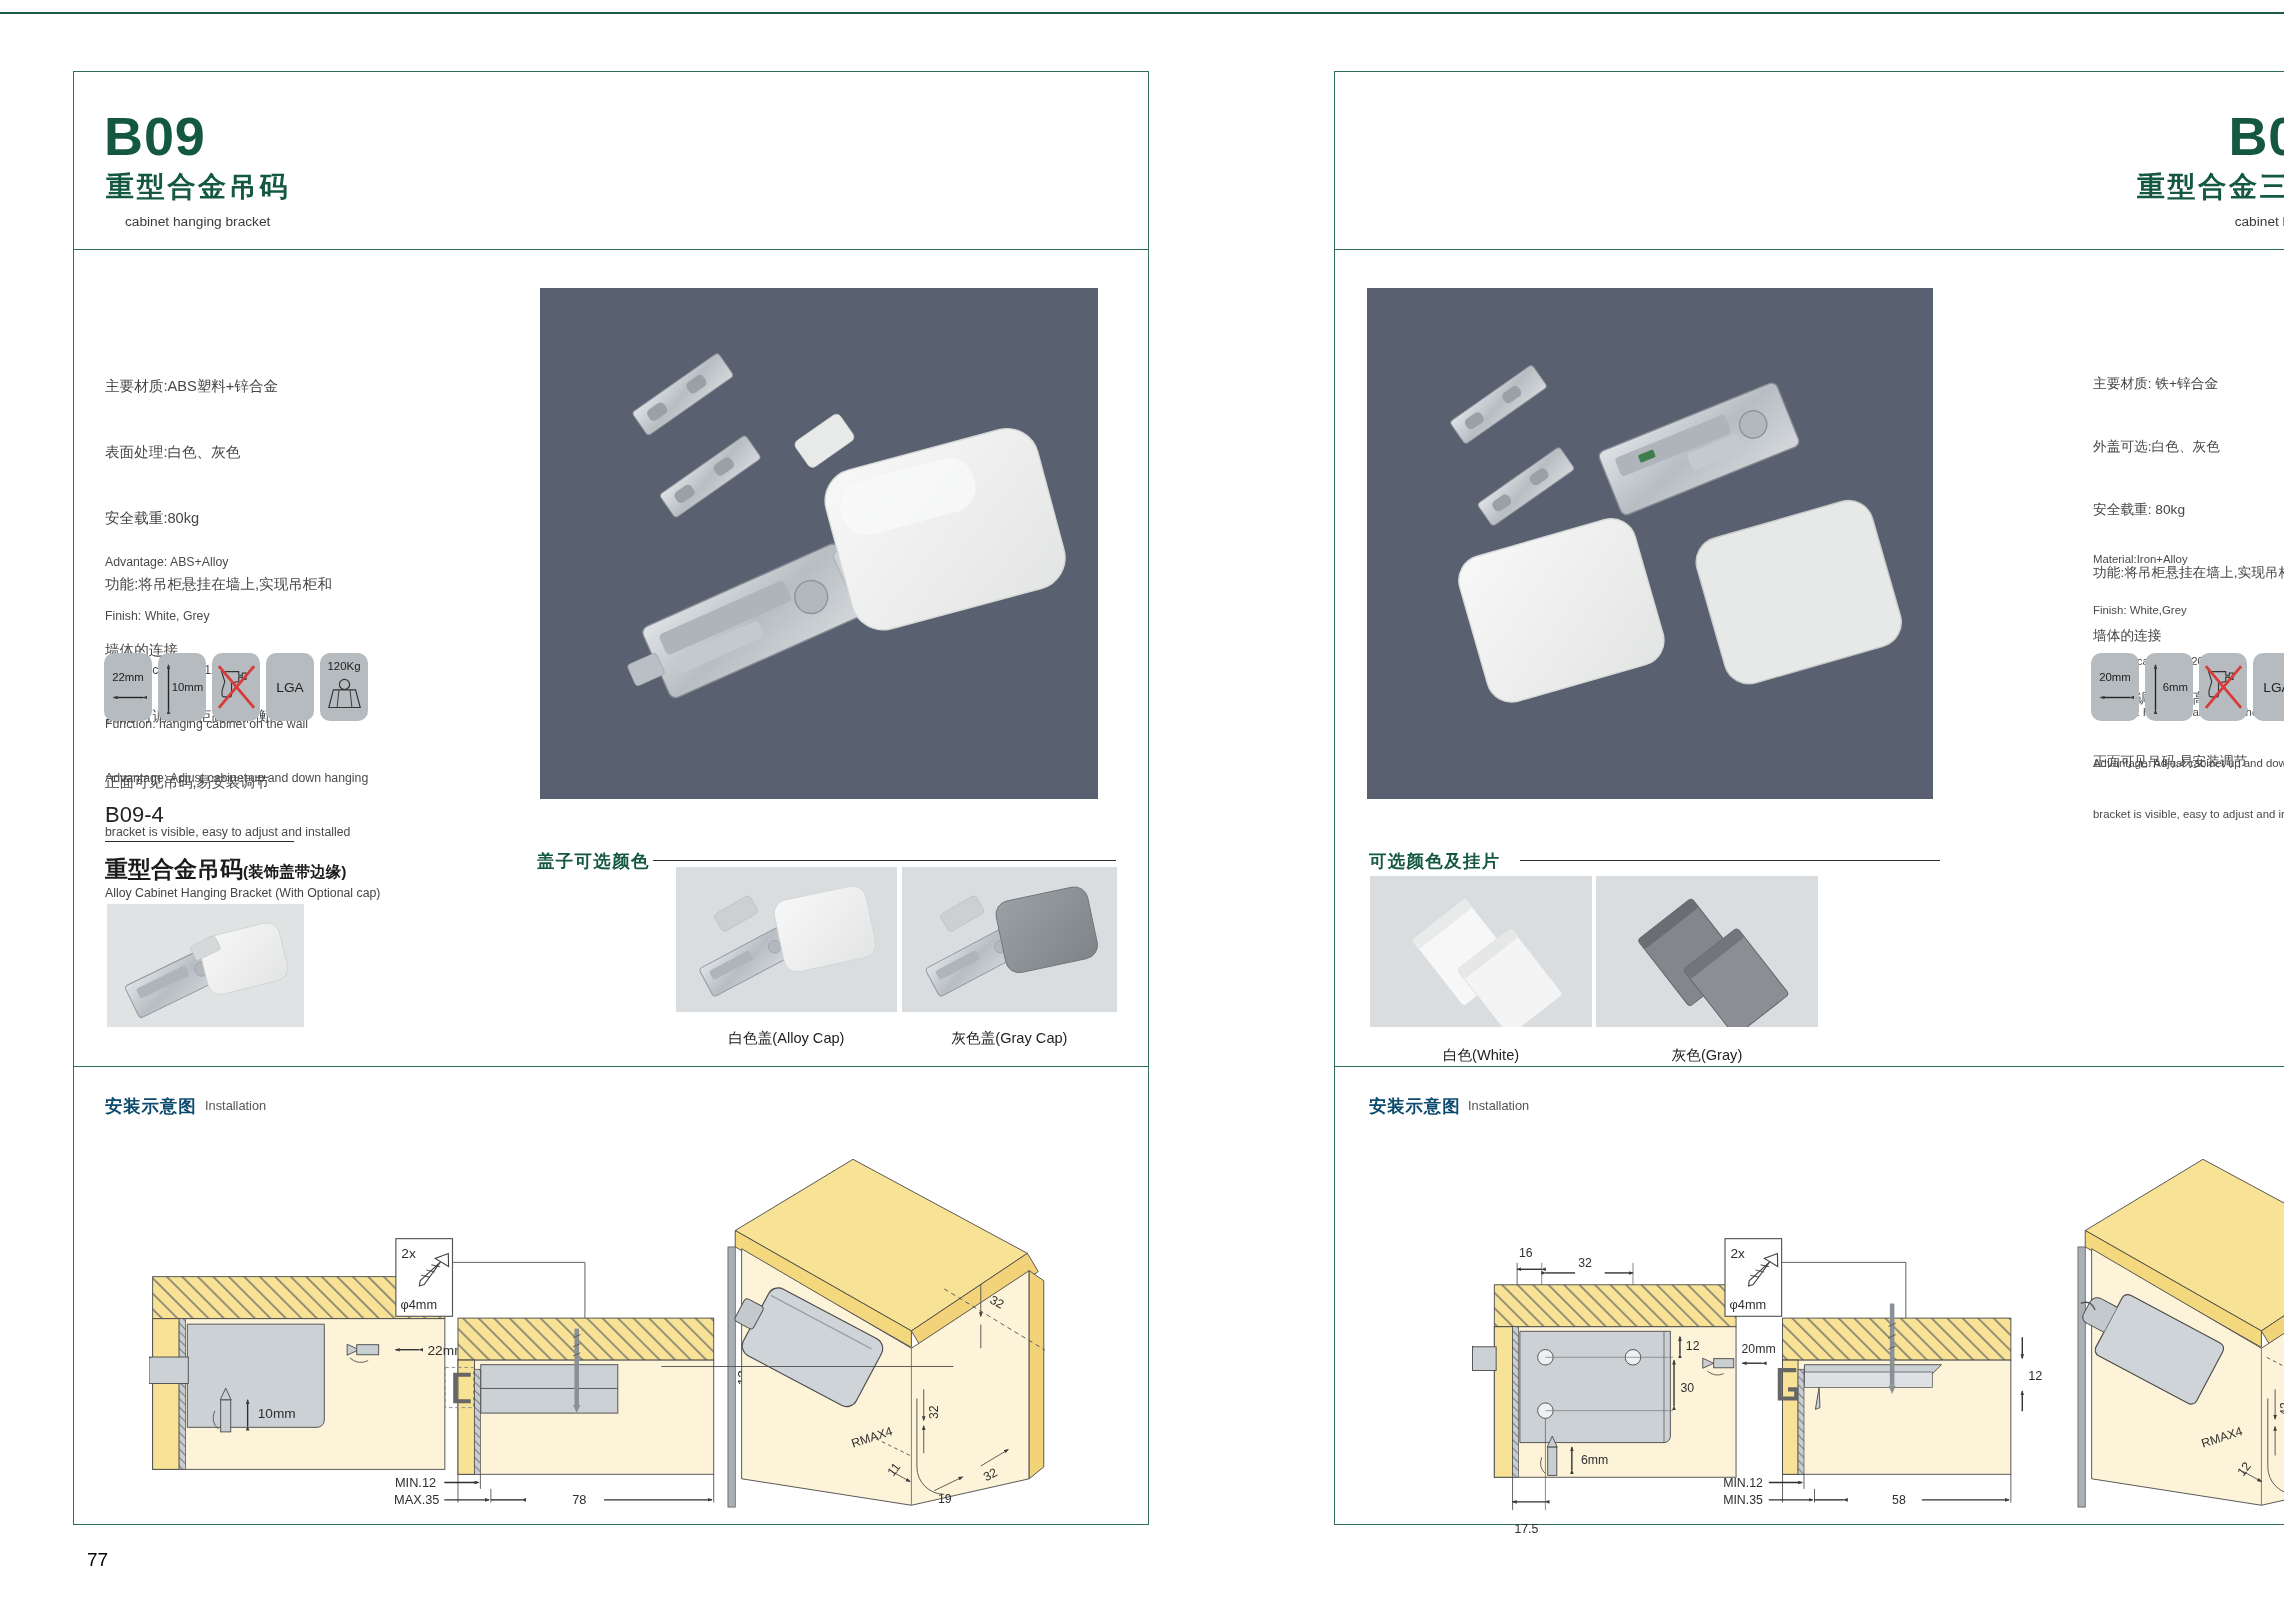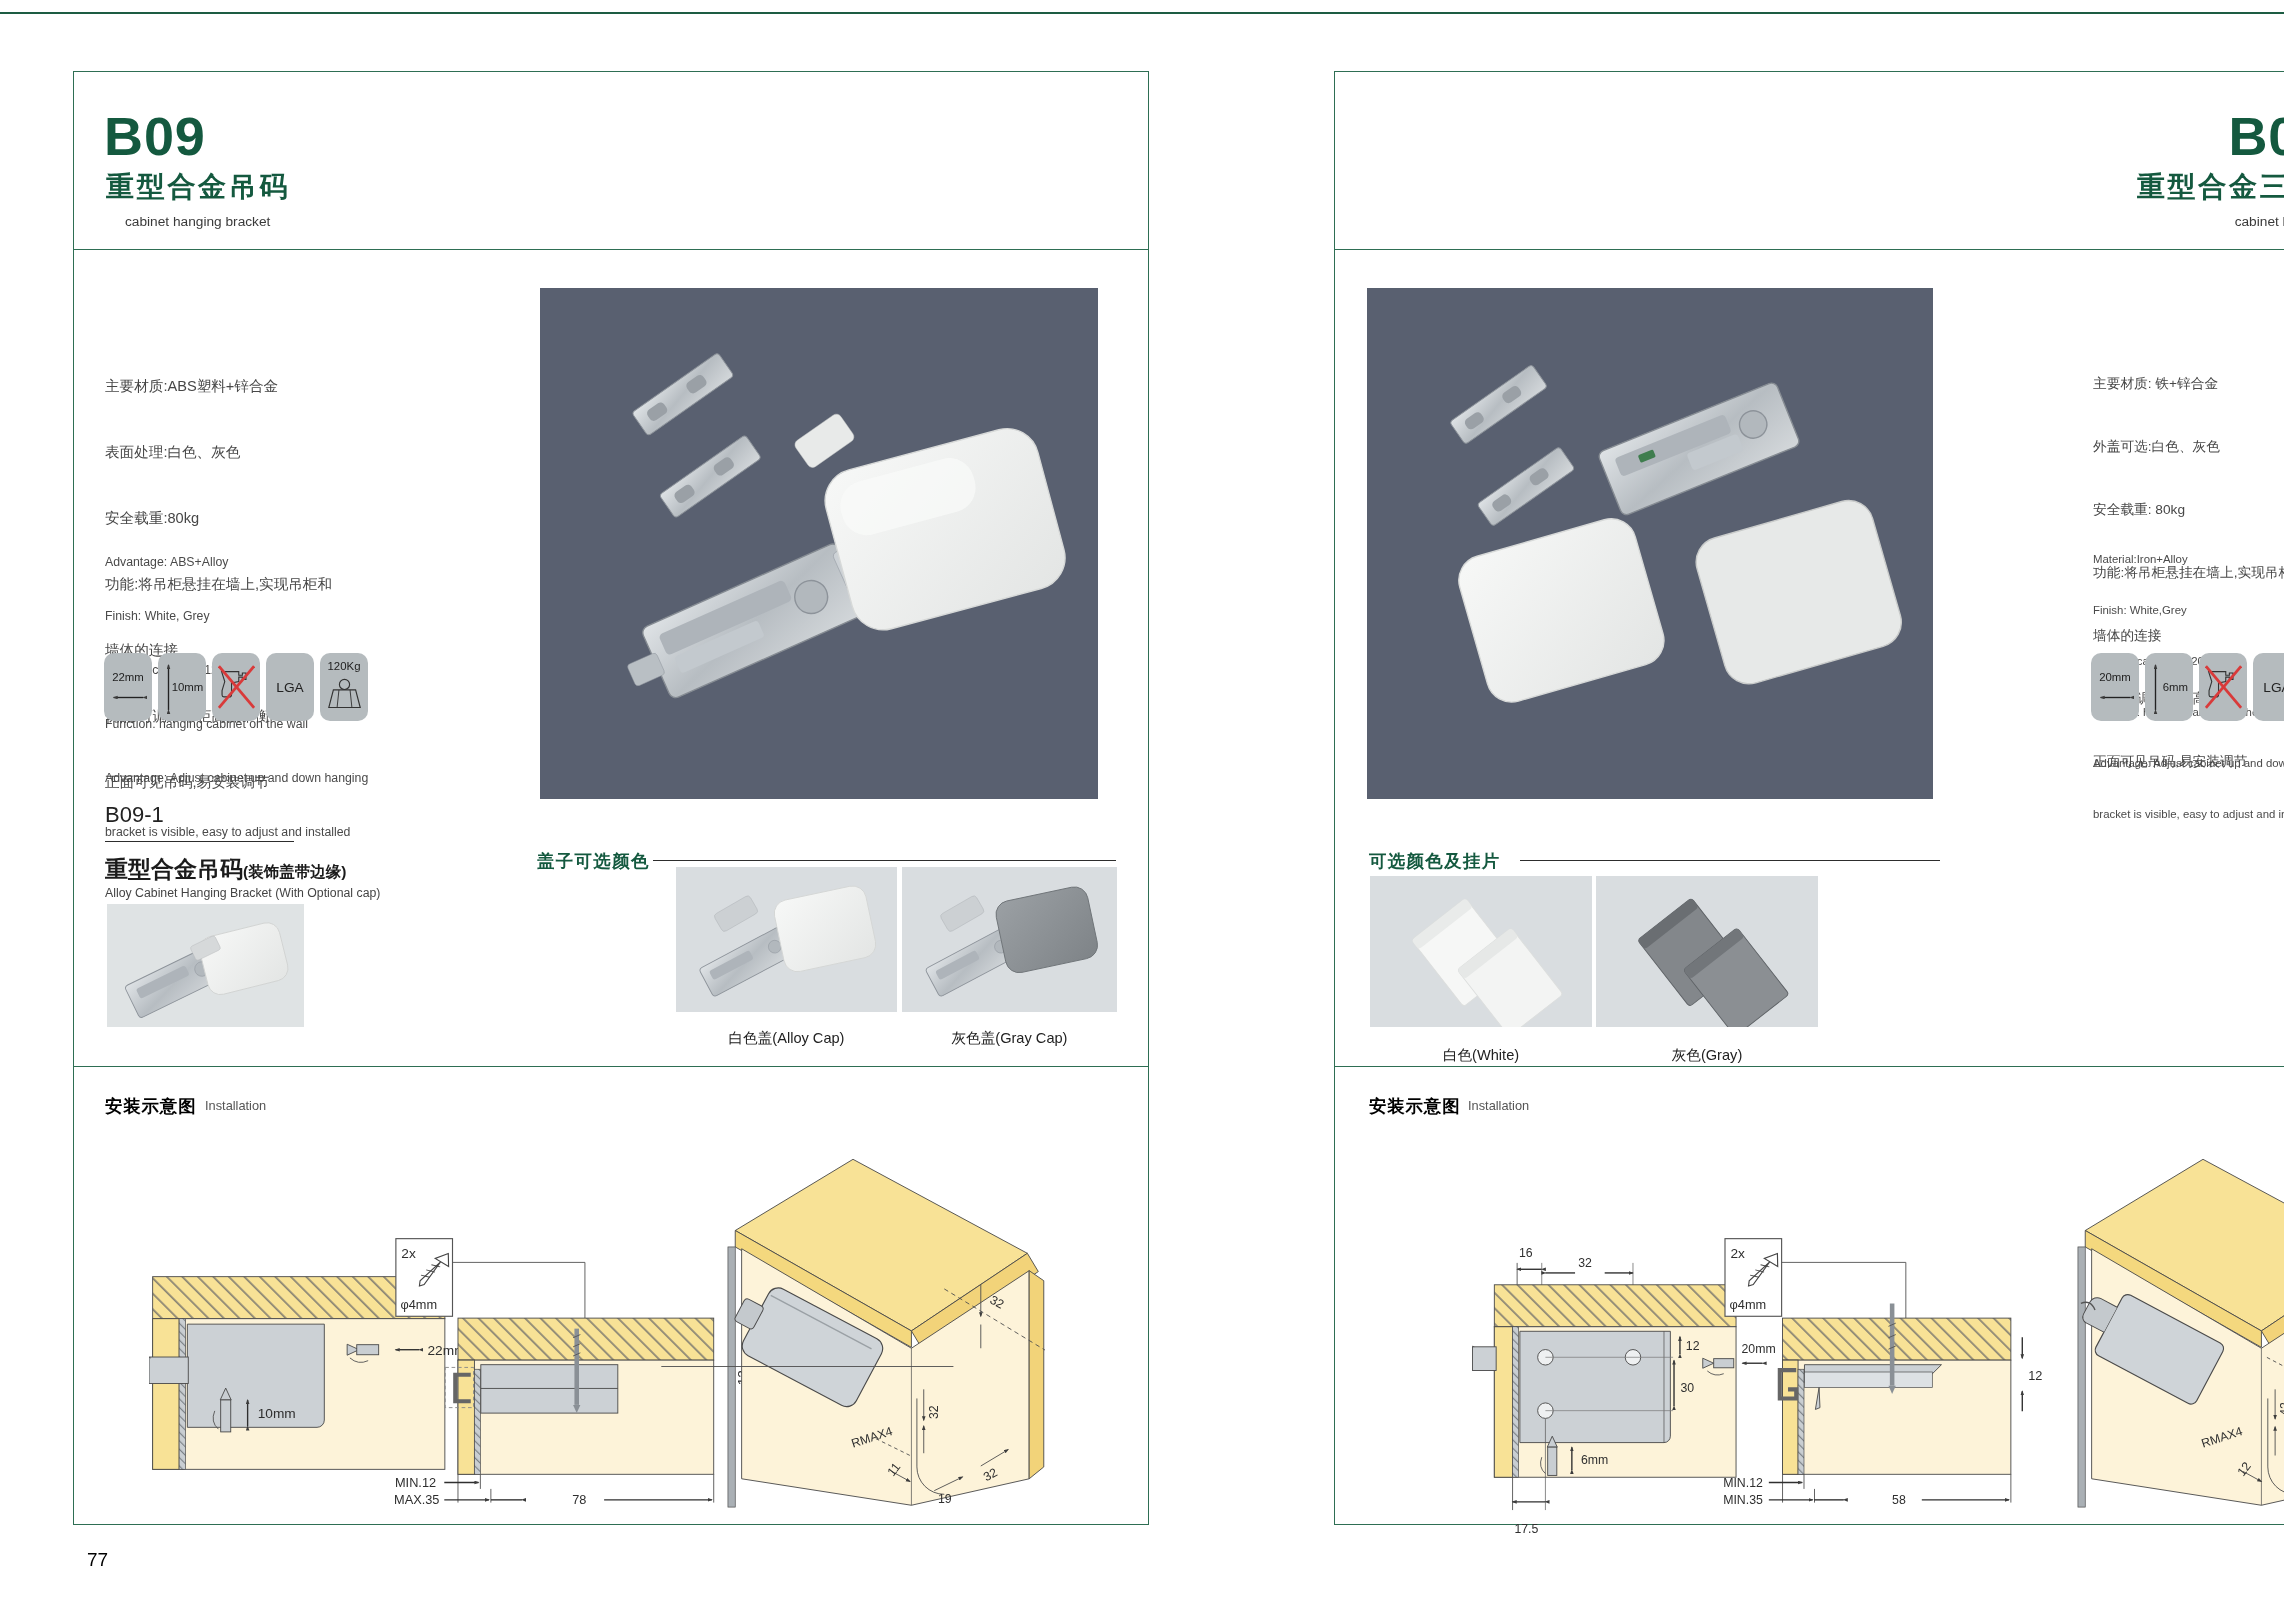"B09-1" div.sub-code { text: B09-1 -> B09-4 }
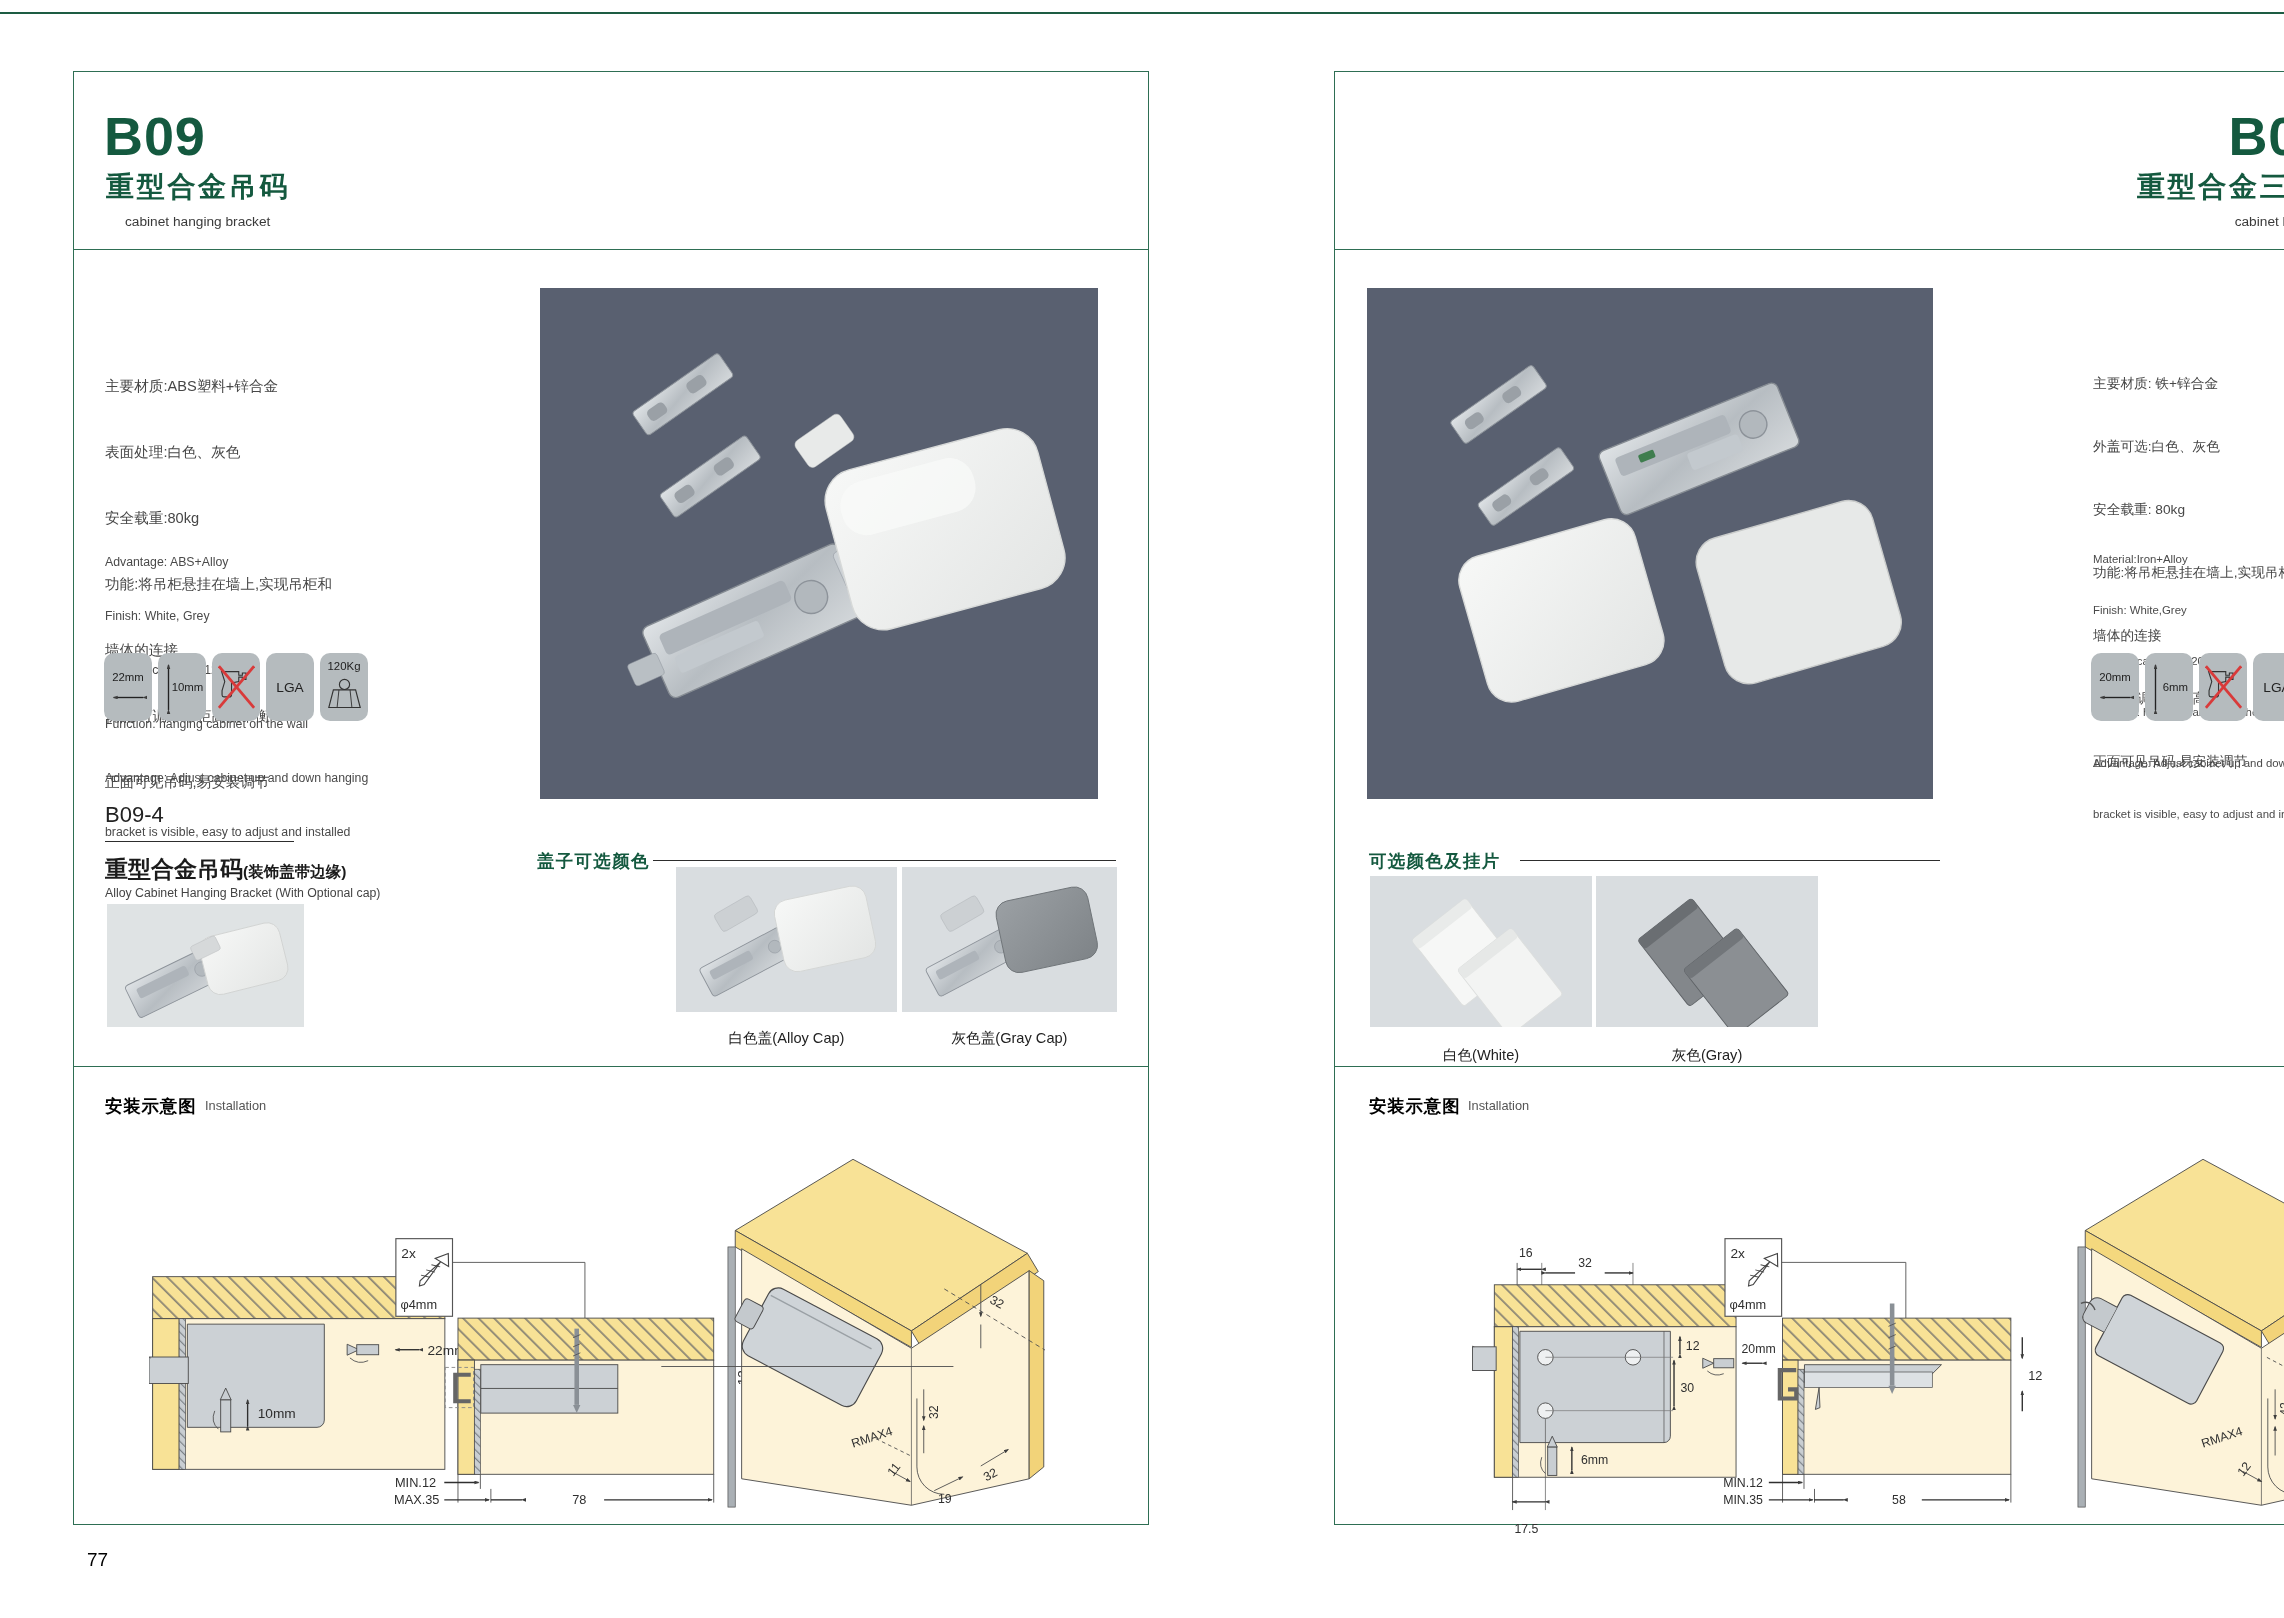"安装示意图" .install-head-cn { color: #000000 -> #0c4a6e }
